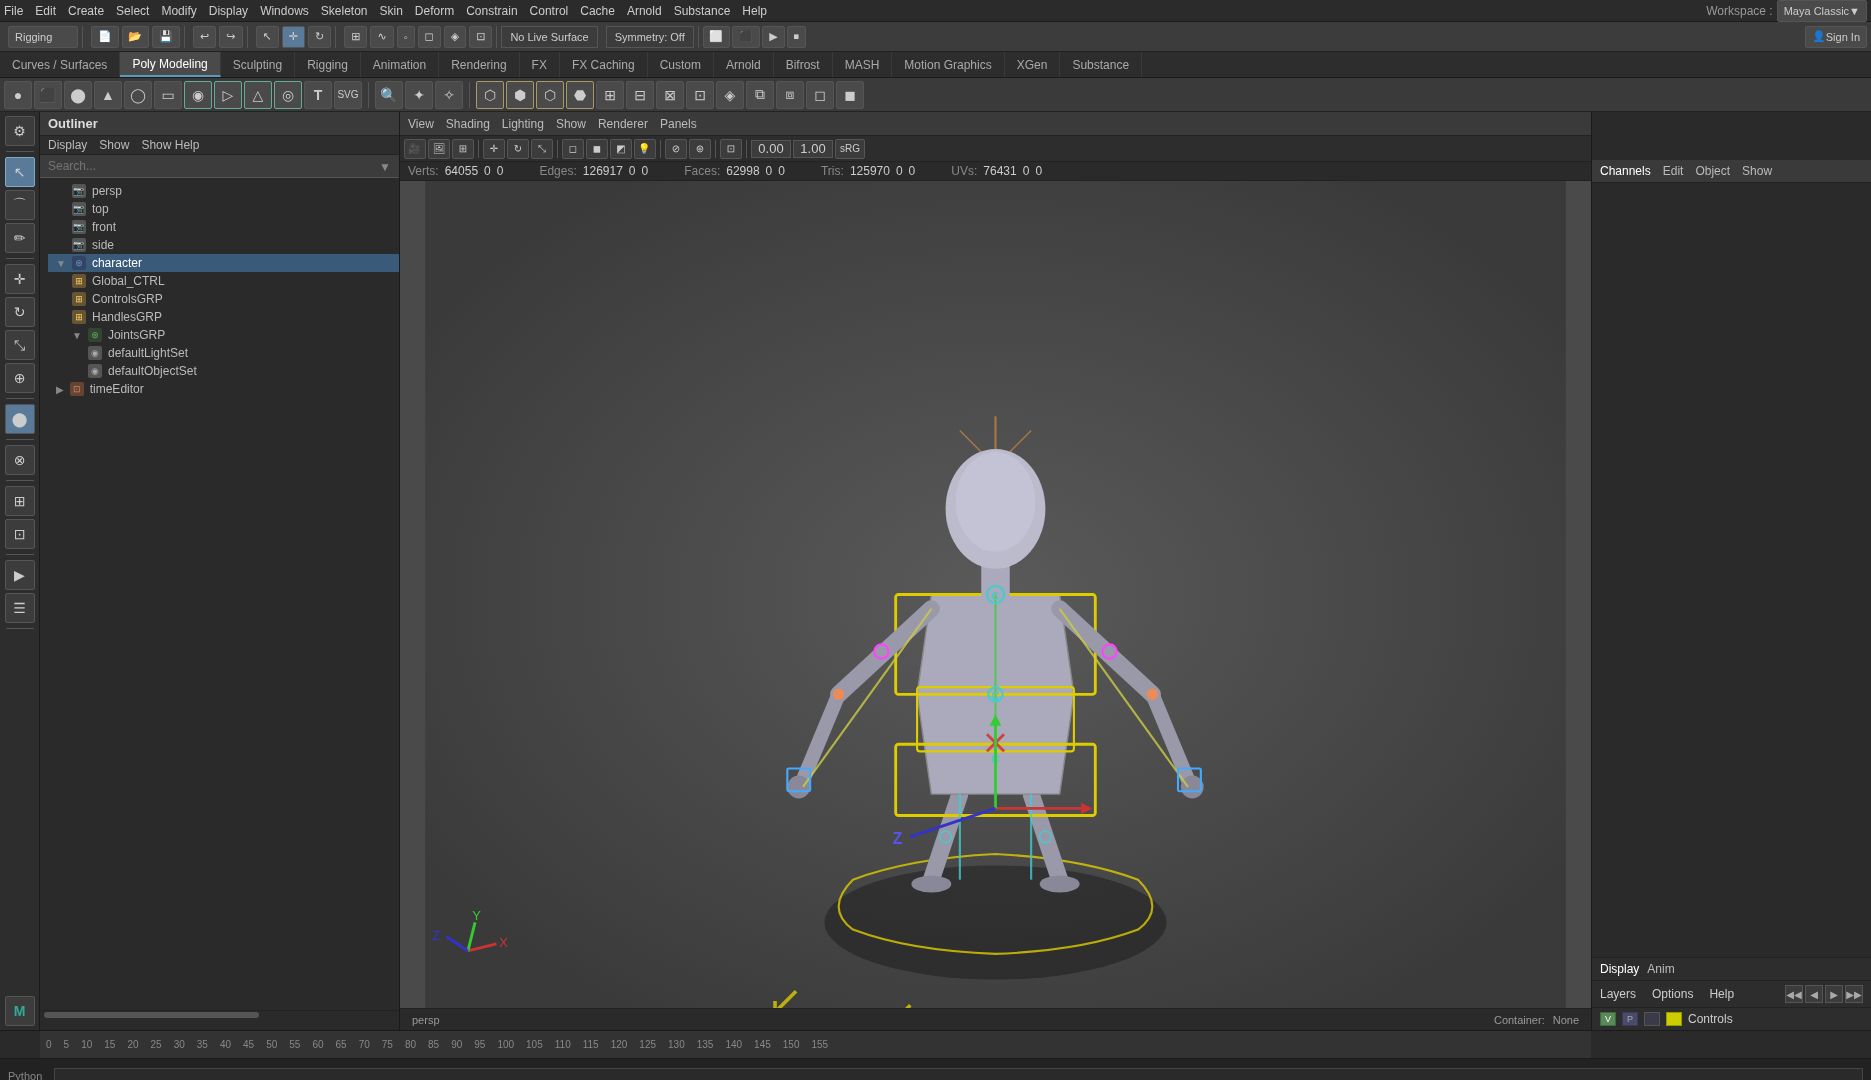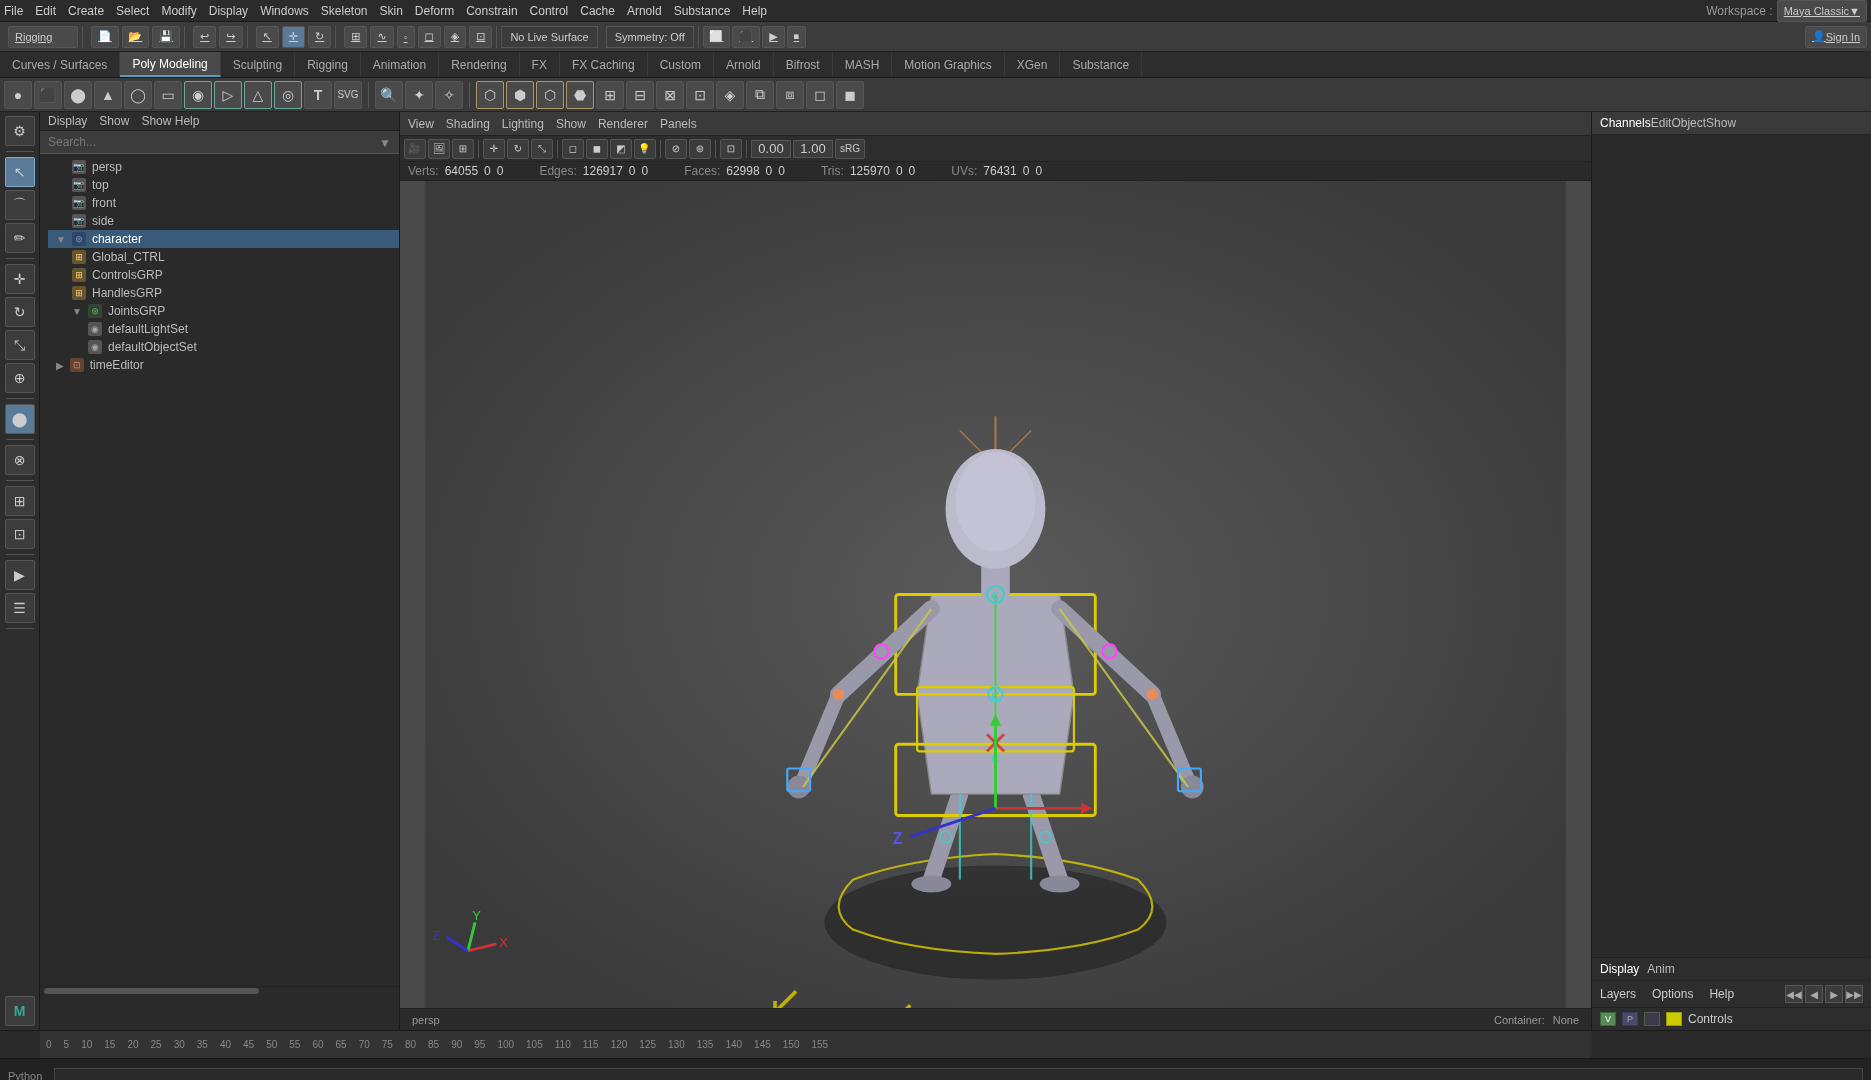"Maya Classic▼" .toolbar-btn { text-decoration: underline -> none }
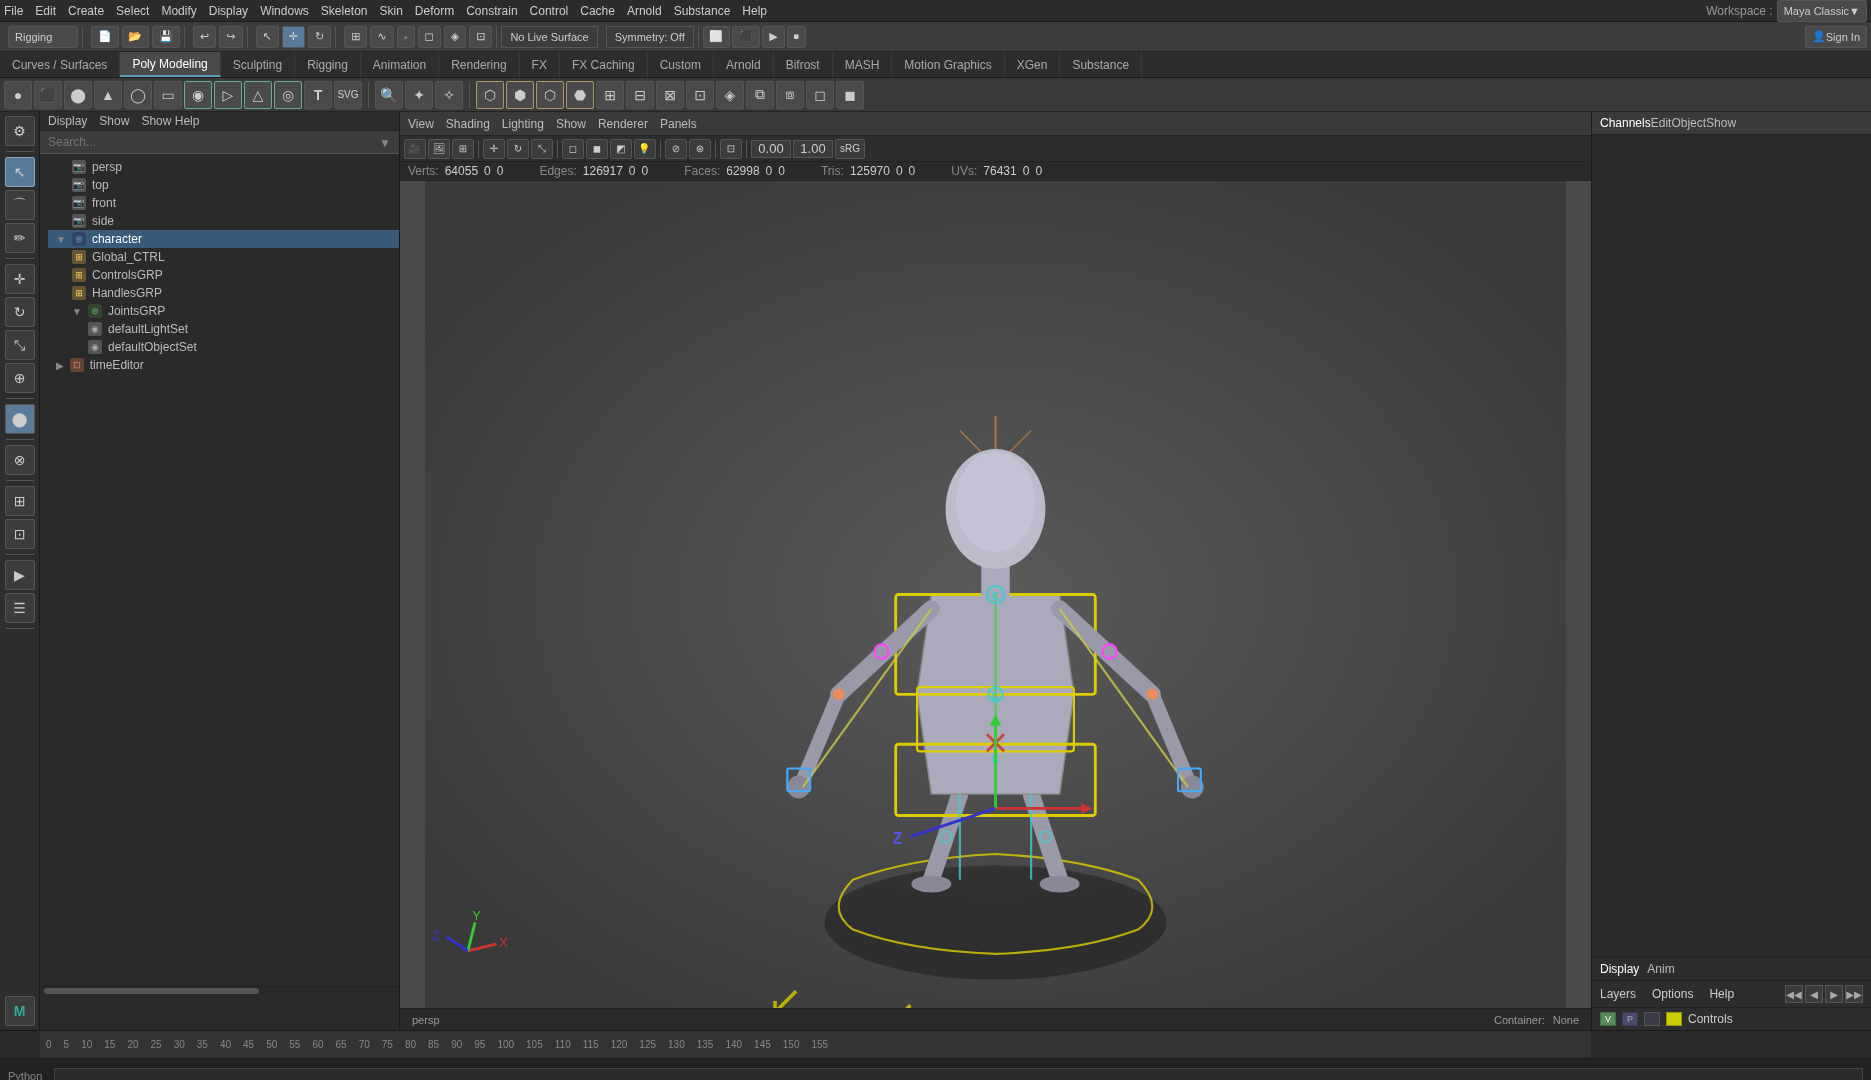"Outliner" div.outliner-header { html: none -> <div>Outliner</div> }
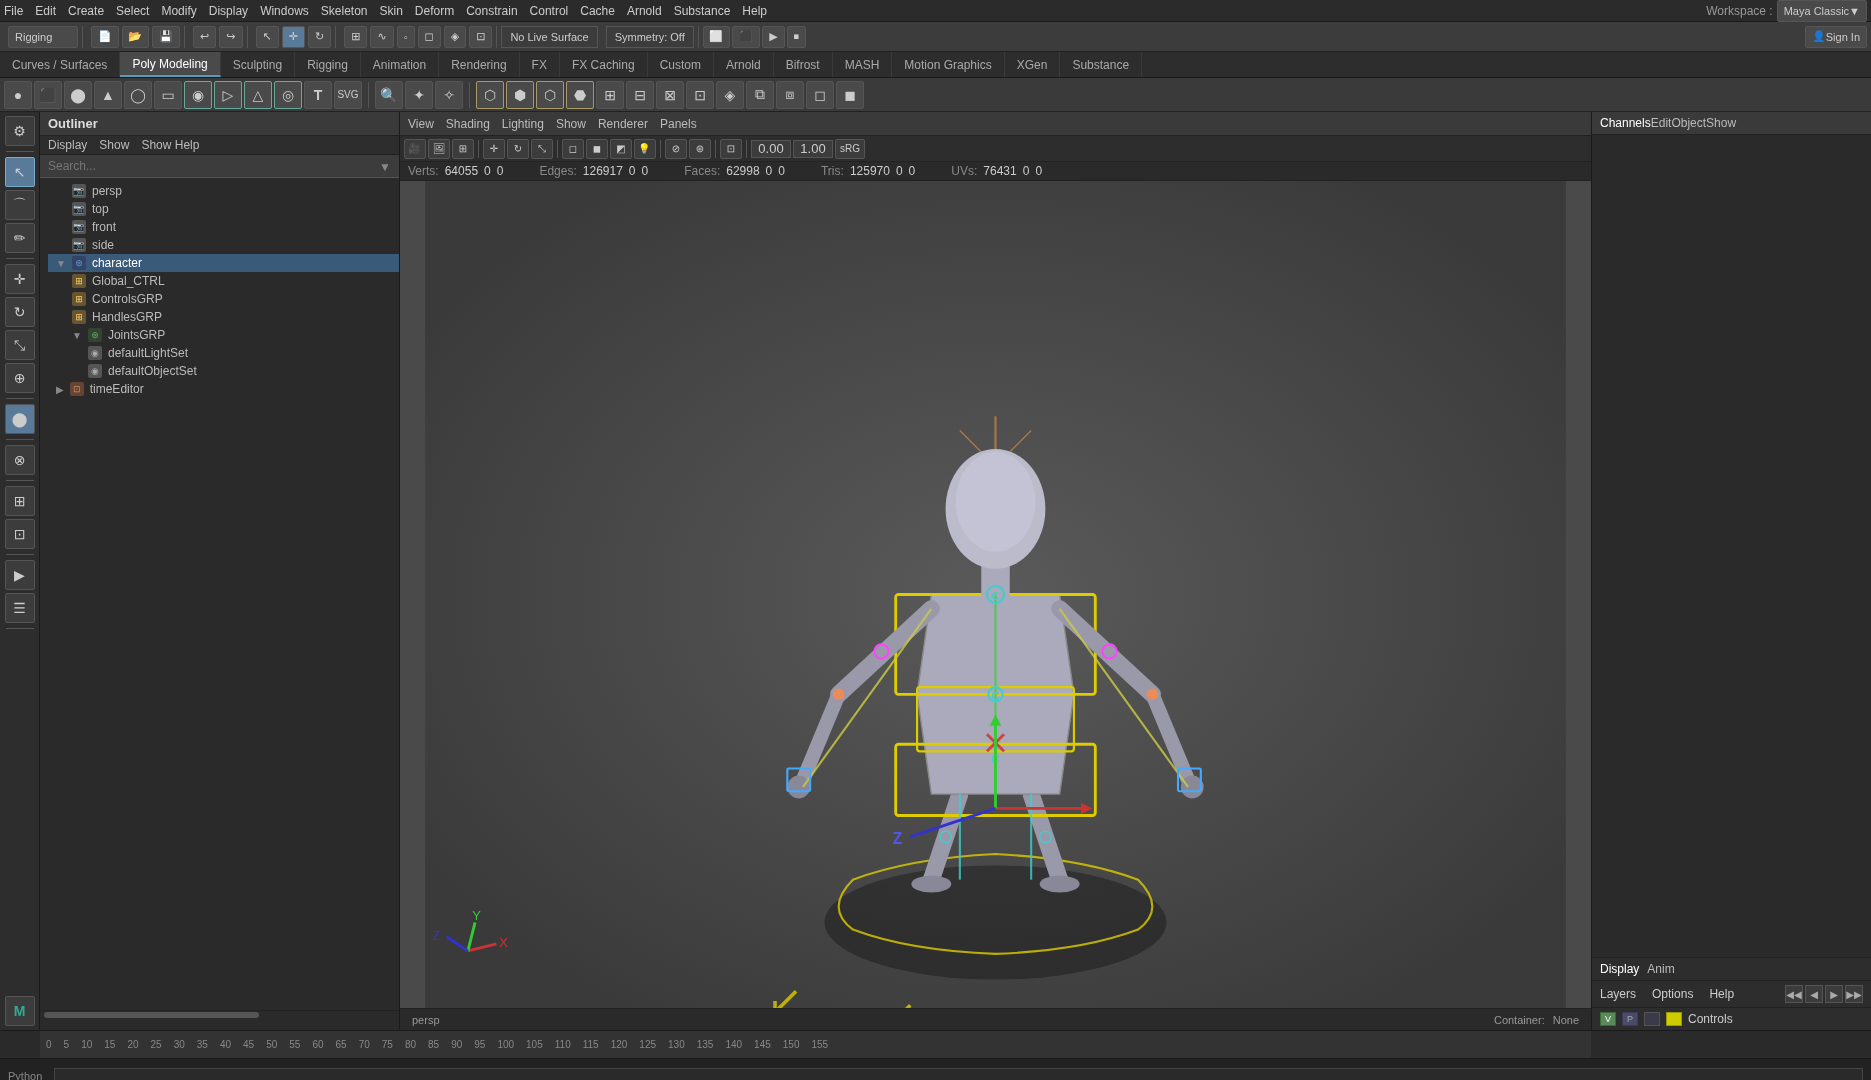"Channels" .channels-header { gap: none -> 12px; margin-top: none -> 48px }
